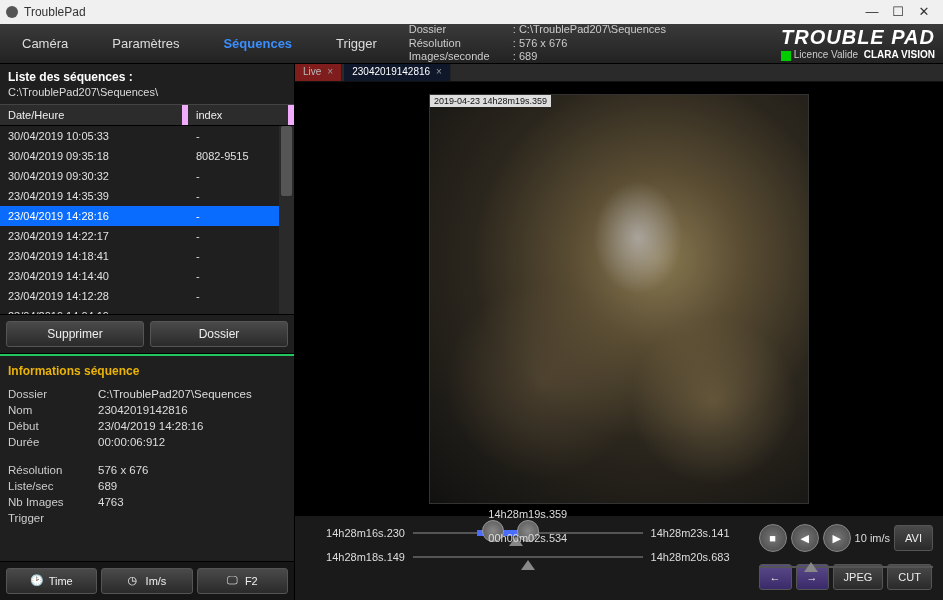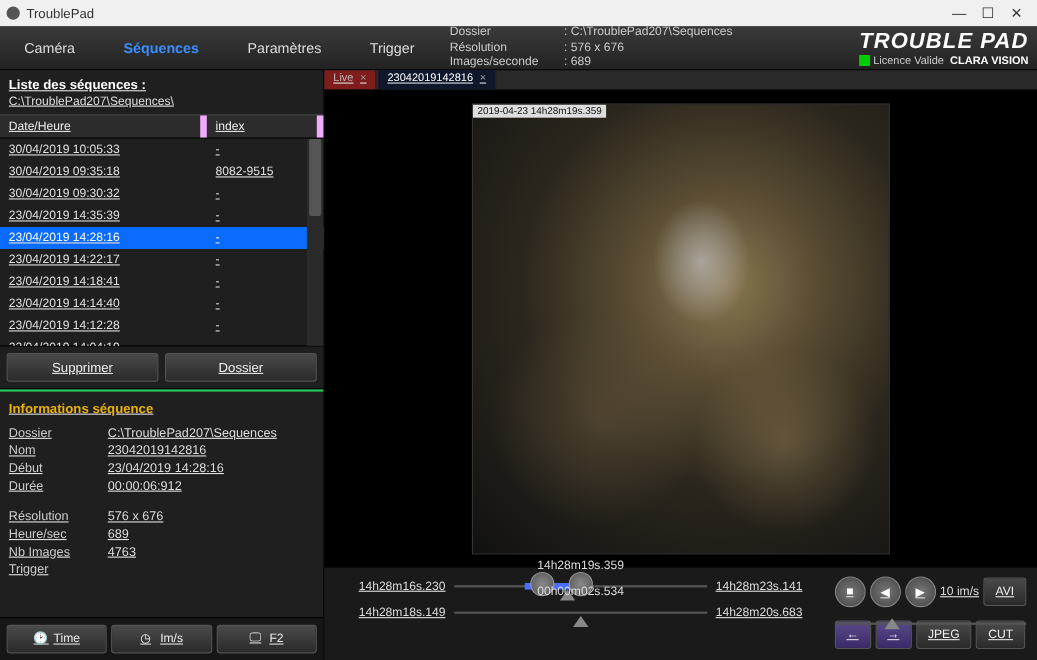"Séquences" div.tab { order: before "Paramètres" -> after "Paramètres" }
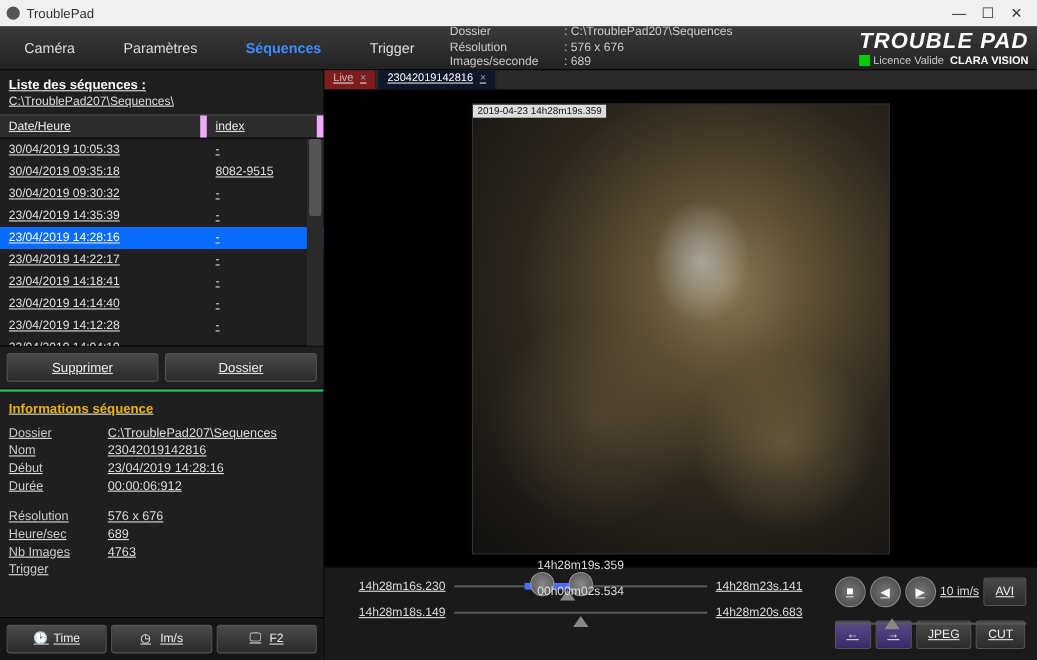"Liste des séquences :" .main { text-decoration: underline -> none }
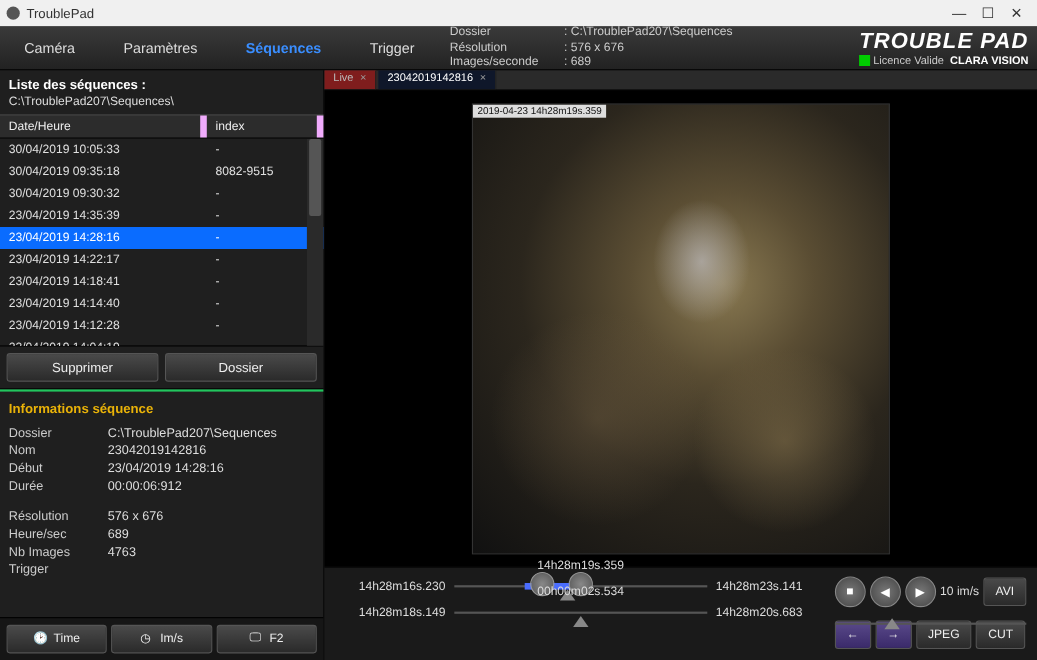"Heure/sec" span.k { text: Heure/sec -> Liste/sec }
